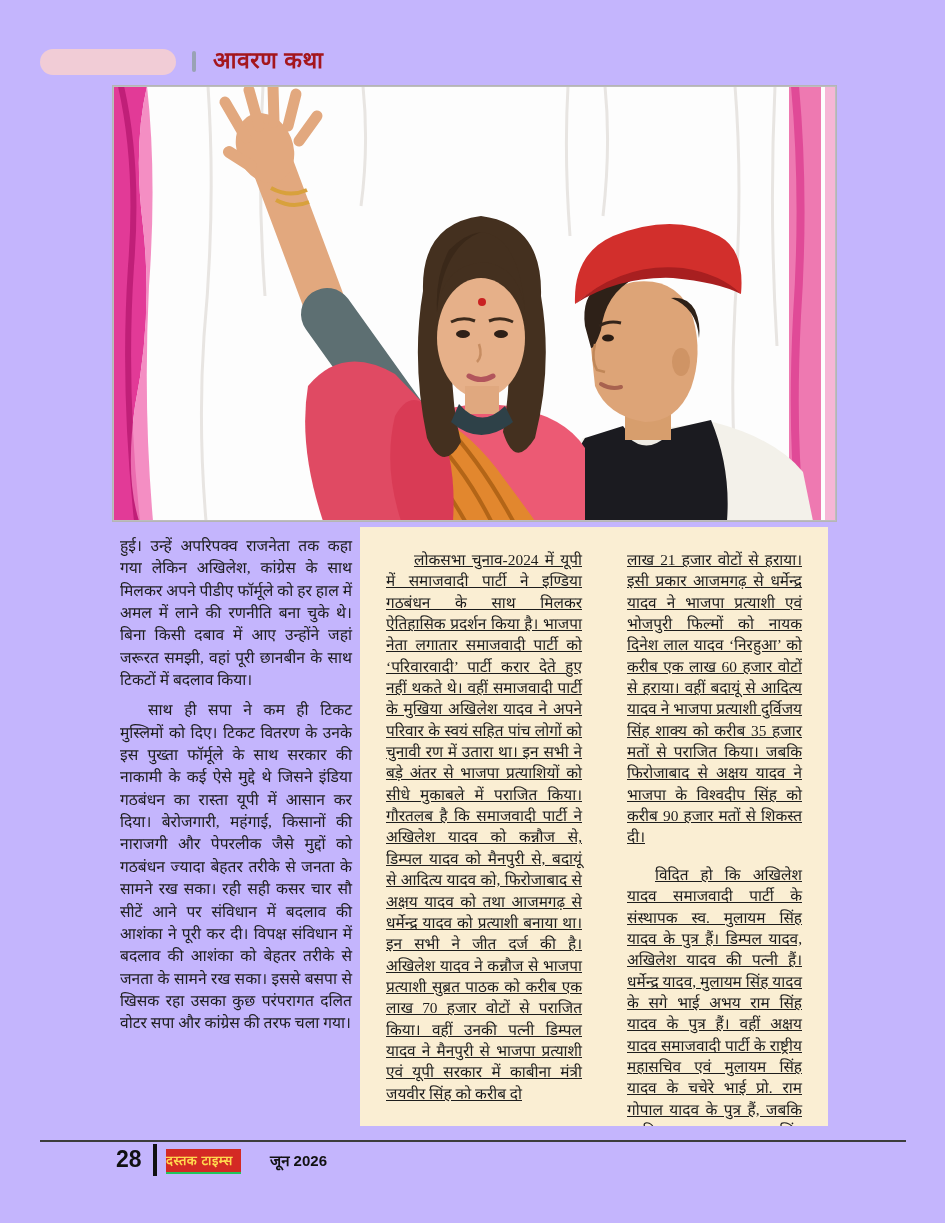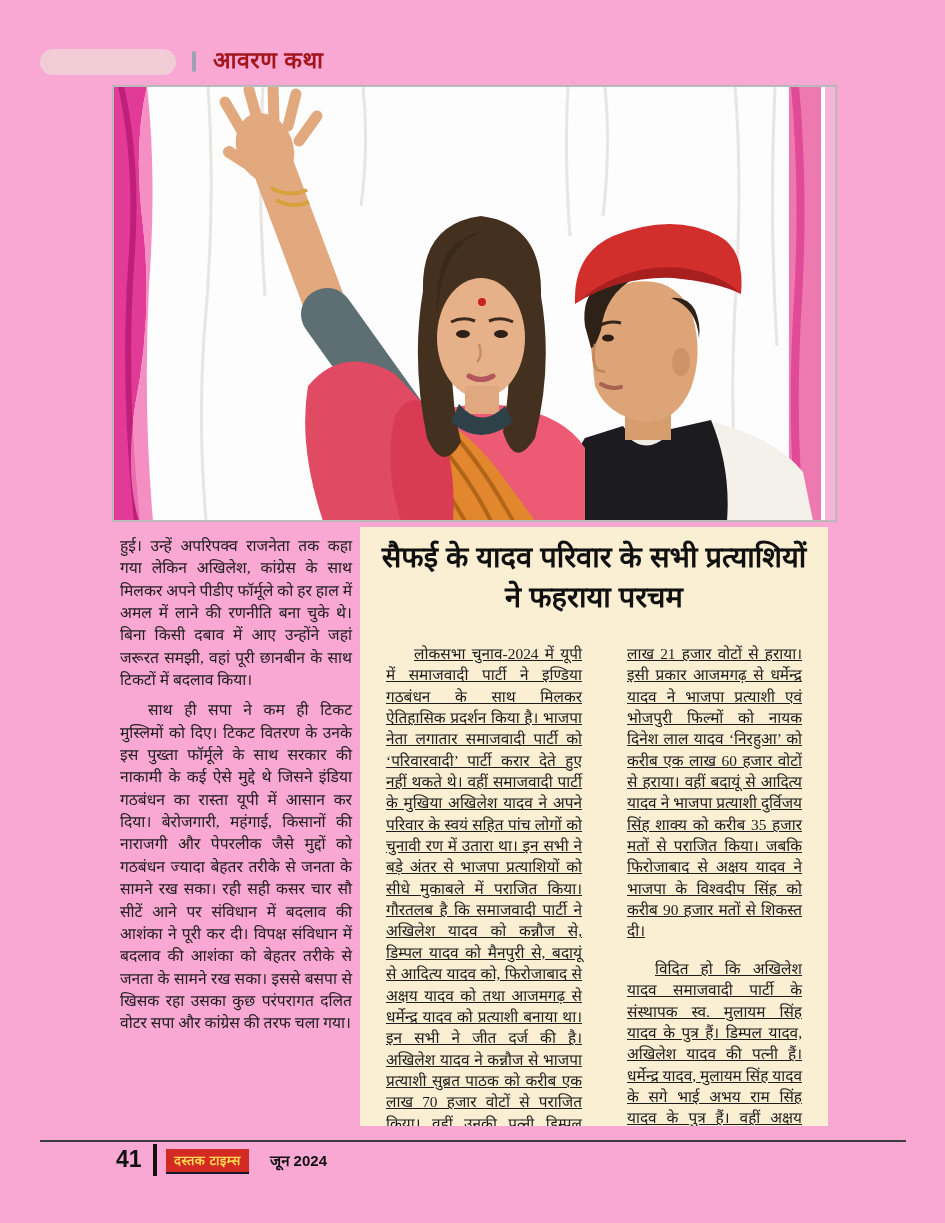"आवरण कथा" .page { background: #f9a8d4 -> #c4b5fd }
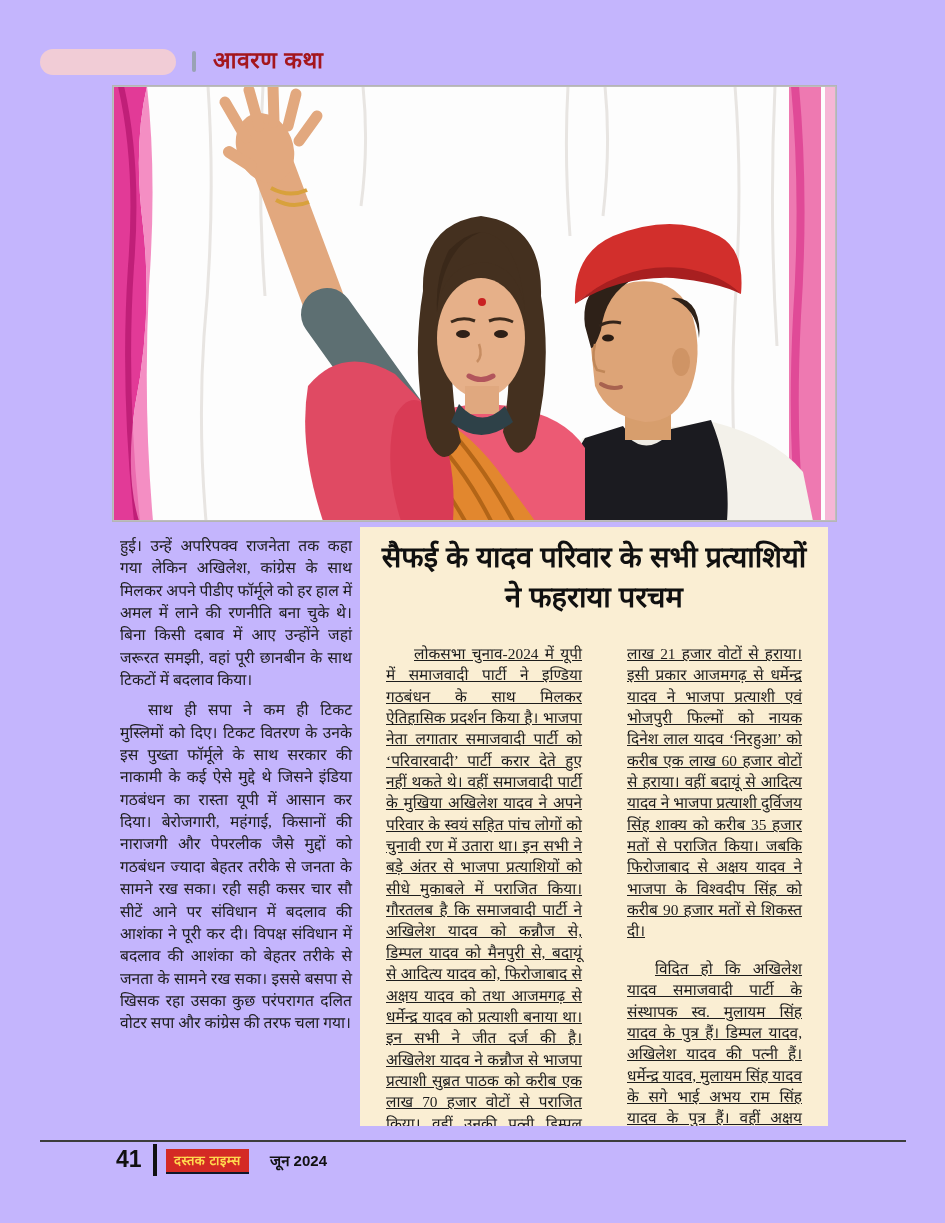"सैफई के यादव परिवार के" h1 { html: <h1>सैफई के यादव परिवार के सभी प्रत्याशियों ने फहराया परचम</h1> -> none }
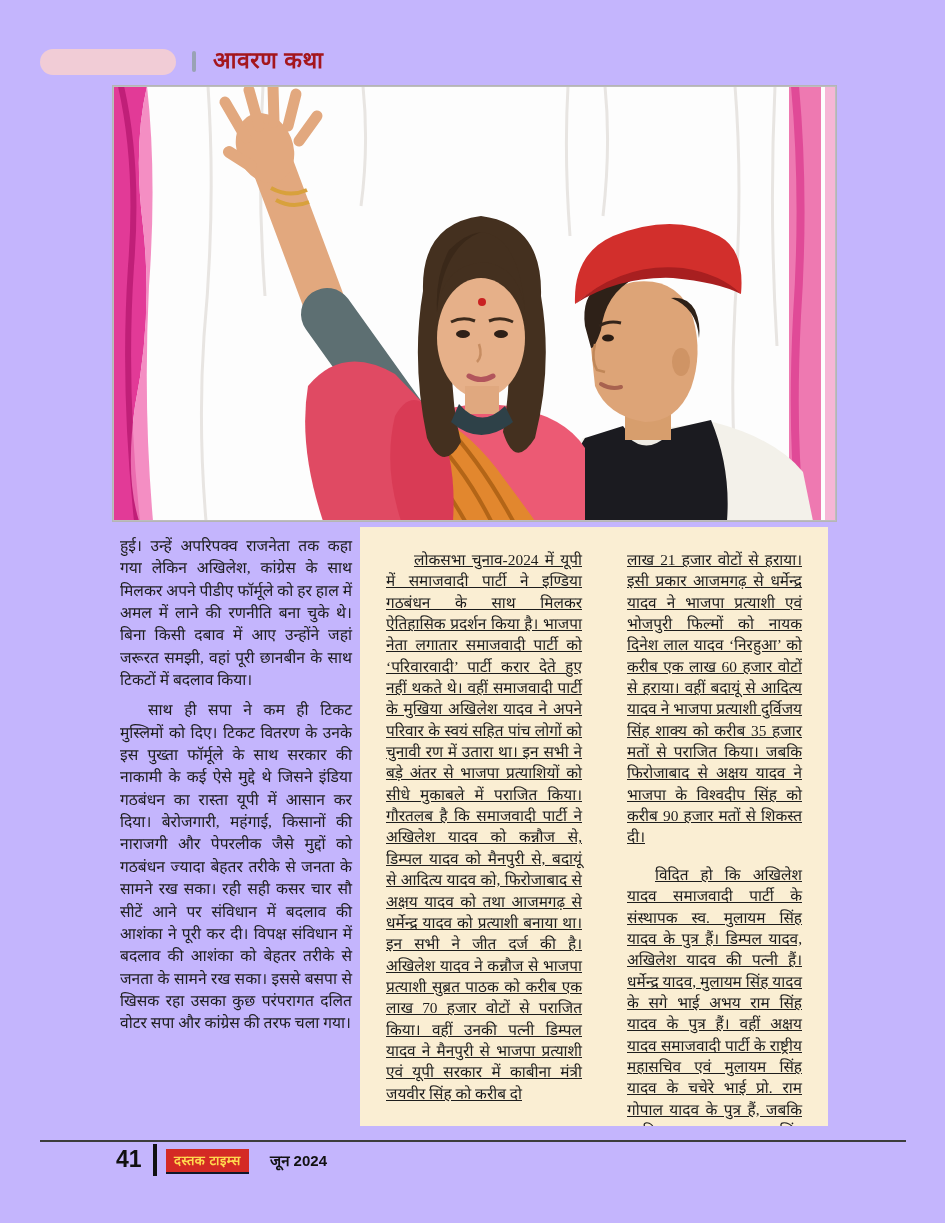"41" span.f-num { text: 41 -> 28 }
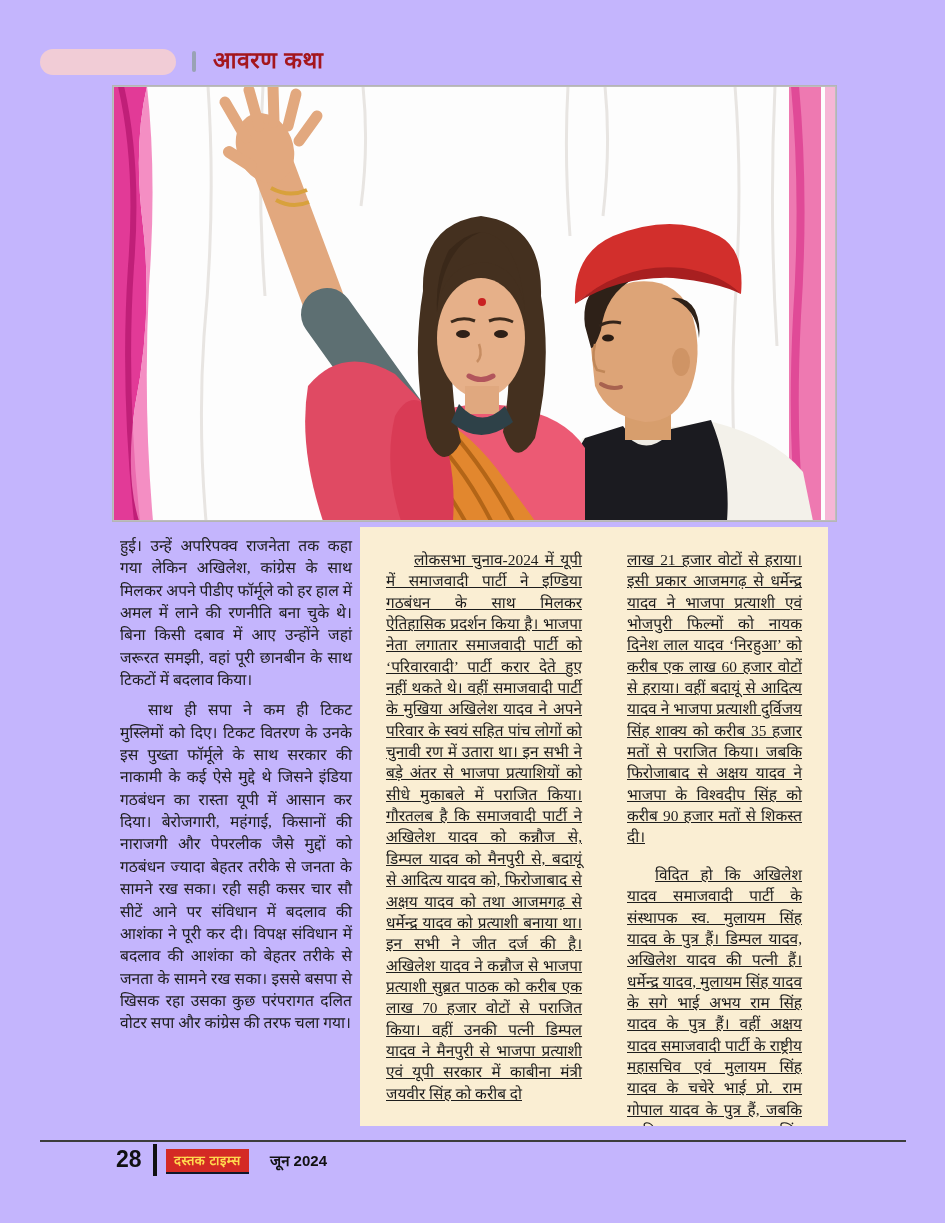"दस्तक टाइम्स" .f-logo { border-bottom: 2px solid #0f172a -> 2px solid #22c55e; padding: 2px 8px 3px 8px -> 2px 8px 3px 0 }
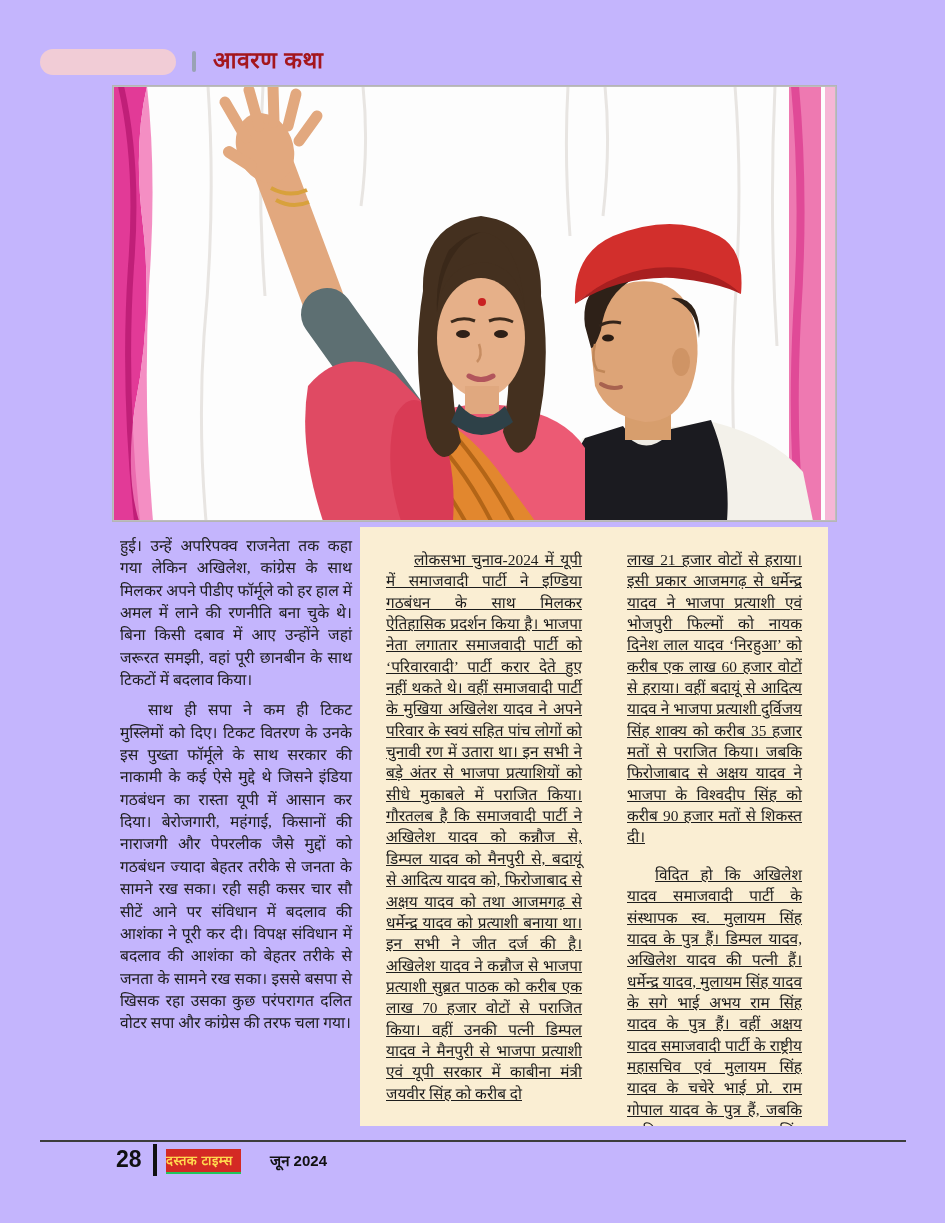"जून 2024" span.f-date { text: 2024 -> 2026 }
